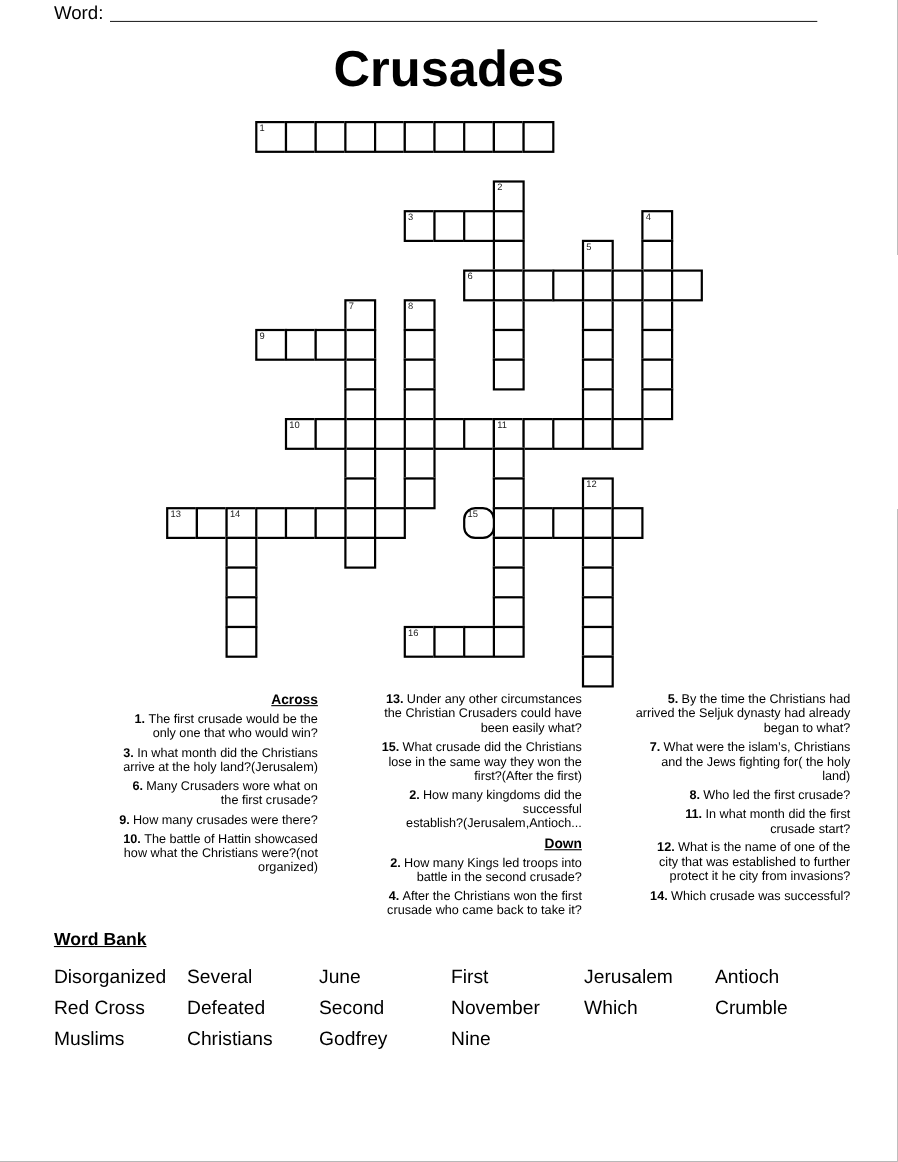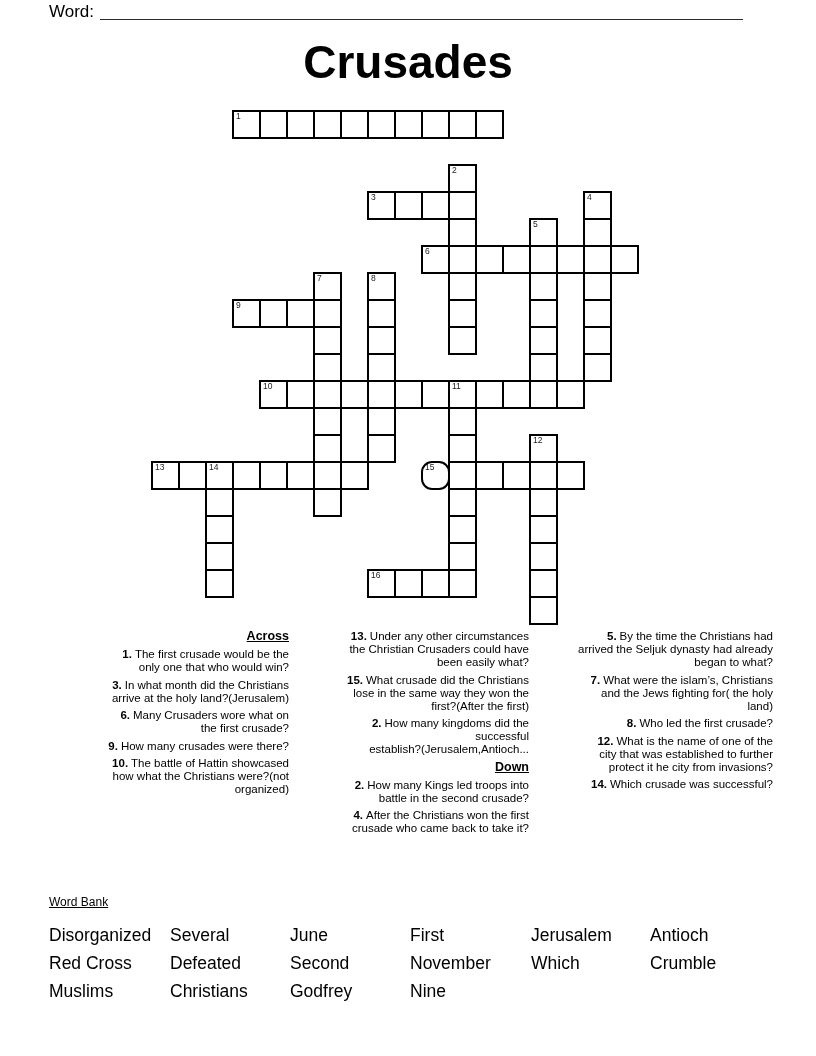"11. In what month did" div.clue { html: none -> <div><b>11.</b><span>In what month did the first crusade start?</span></div> }
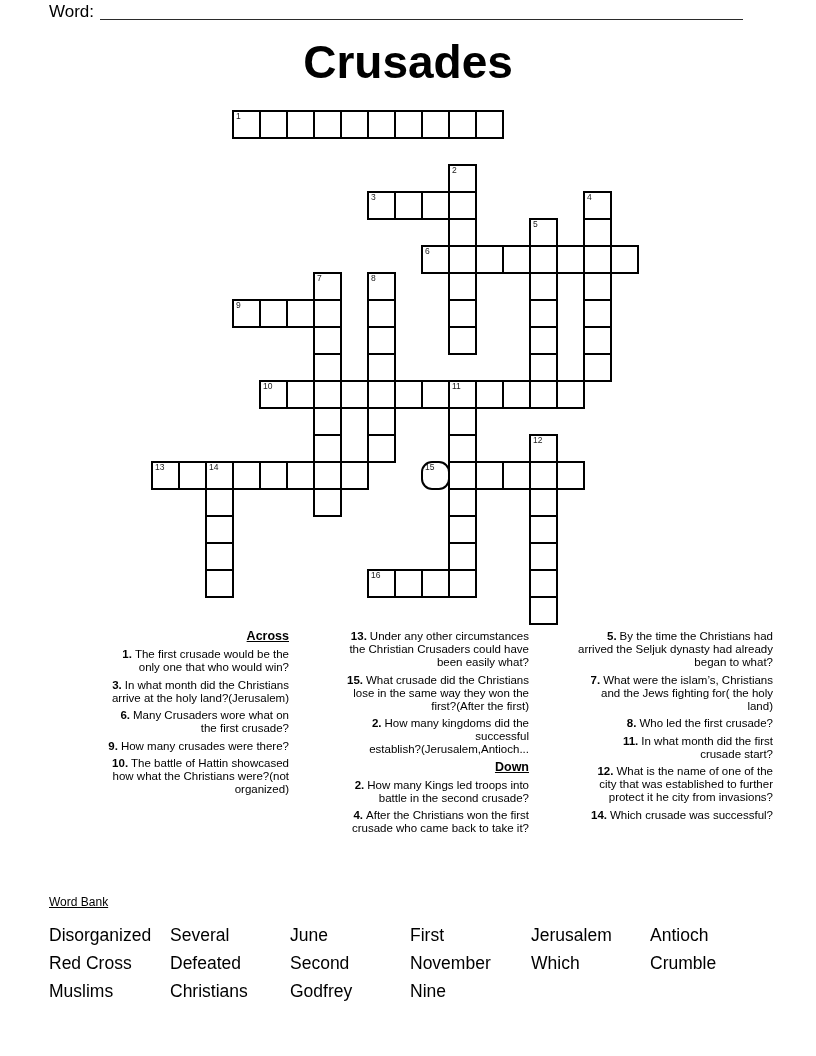"Word Bank" .wb-heading { font-size: 12px -> 16px; font-weight: 400 -> 700; margin-top: 47px -> none }
